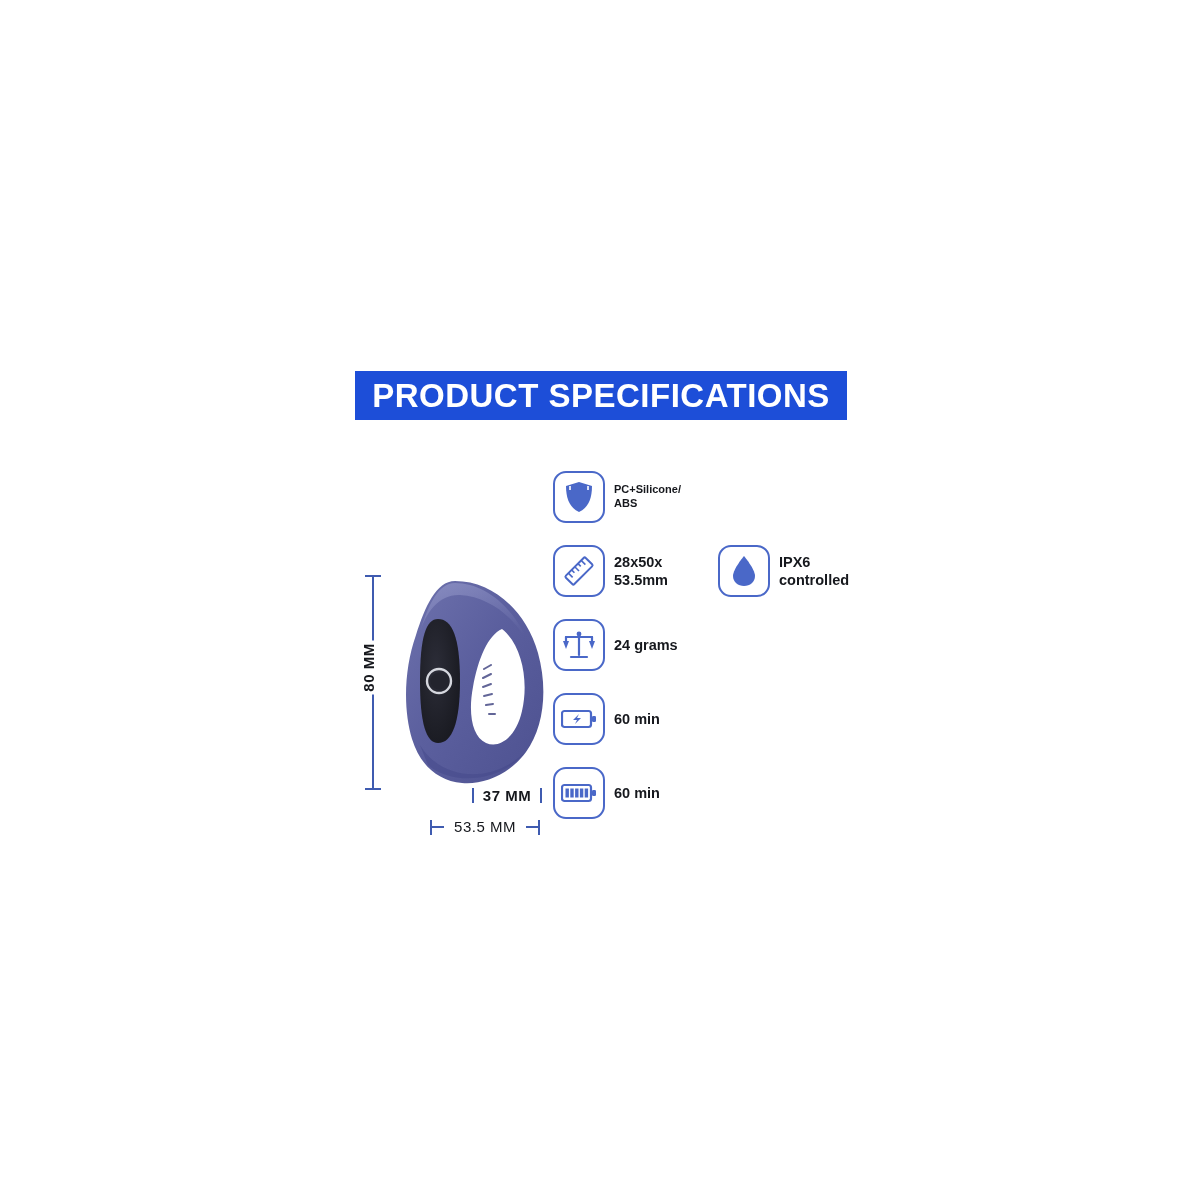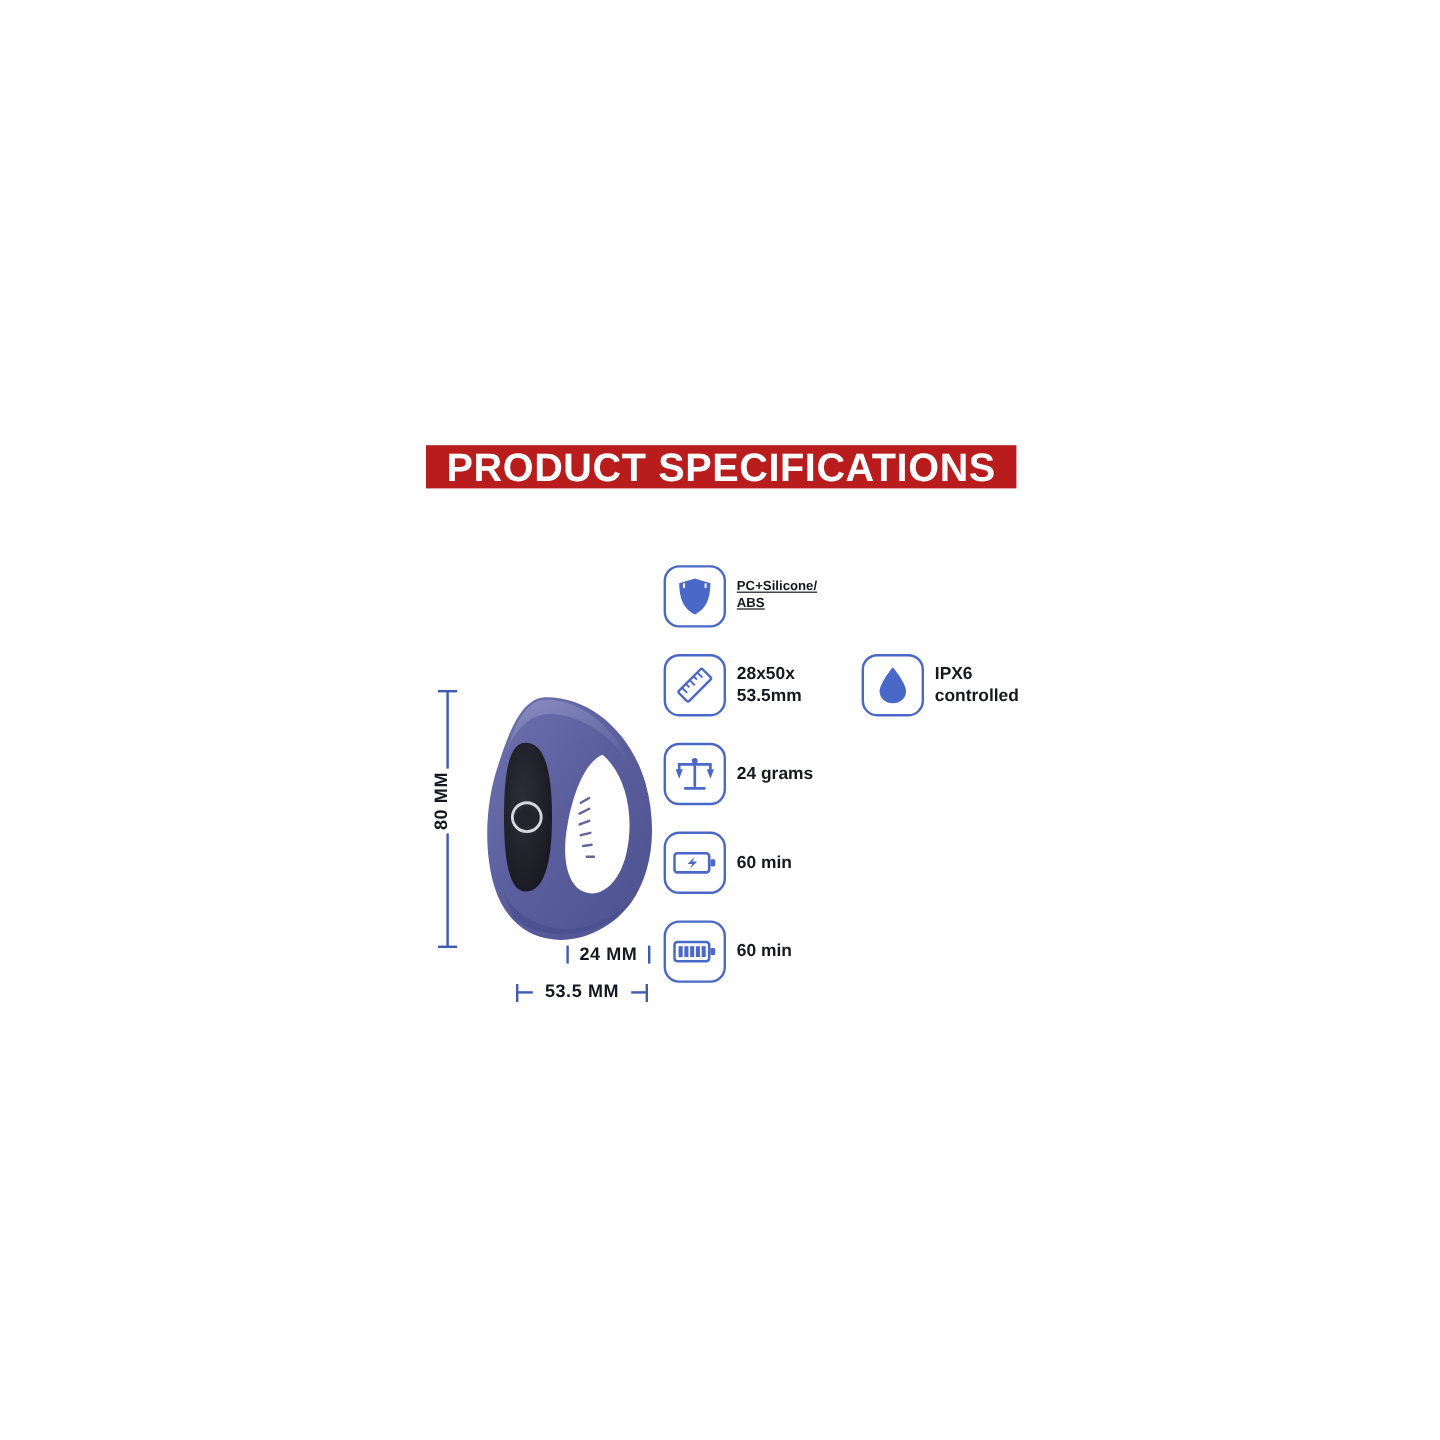"PRODUCT SPECIFICATIONS" #header-banner { background: #b91c1c -> #1d4ed8; height: 36px -> 49px }
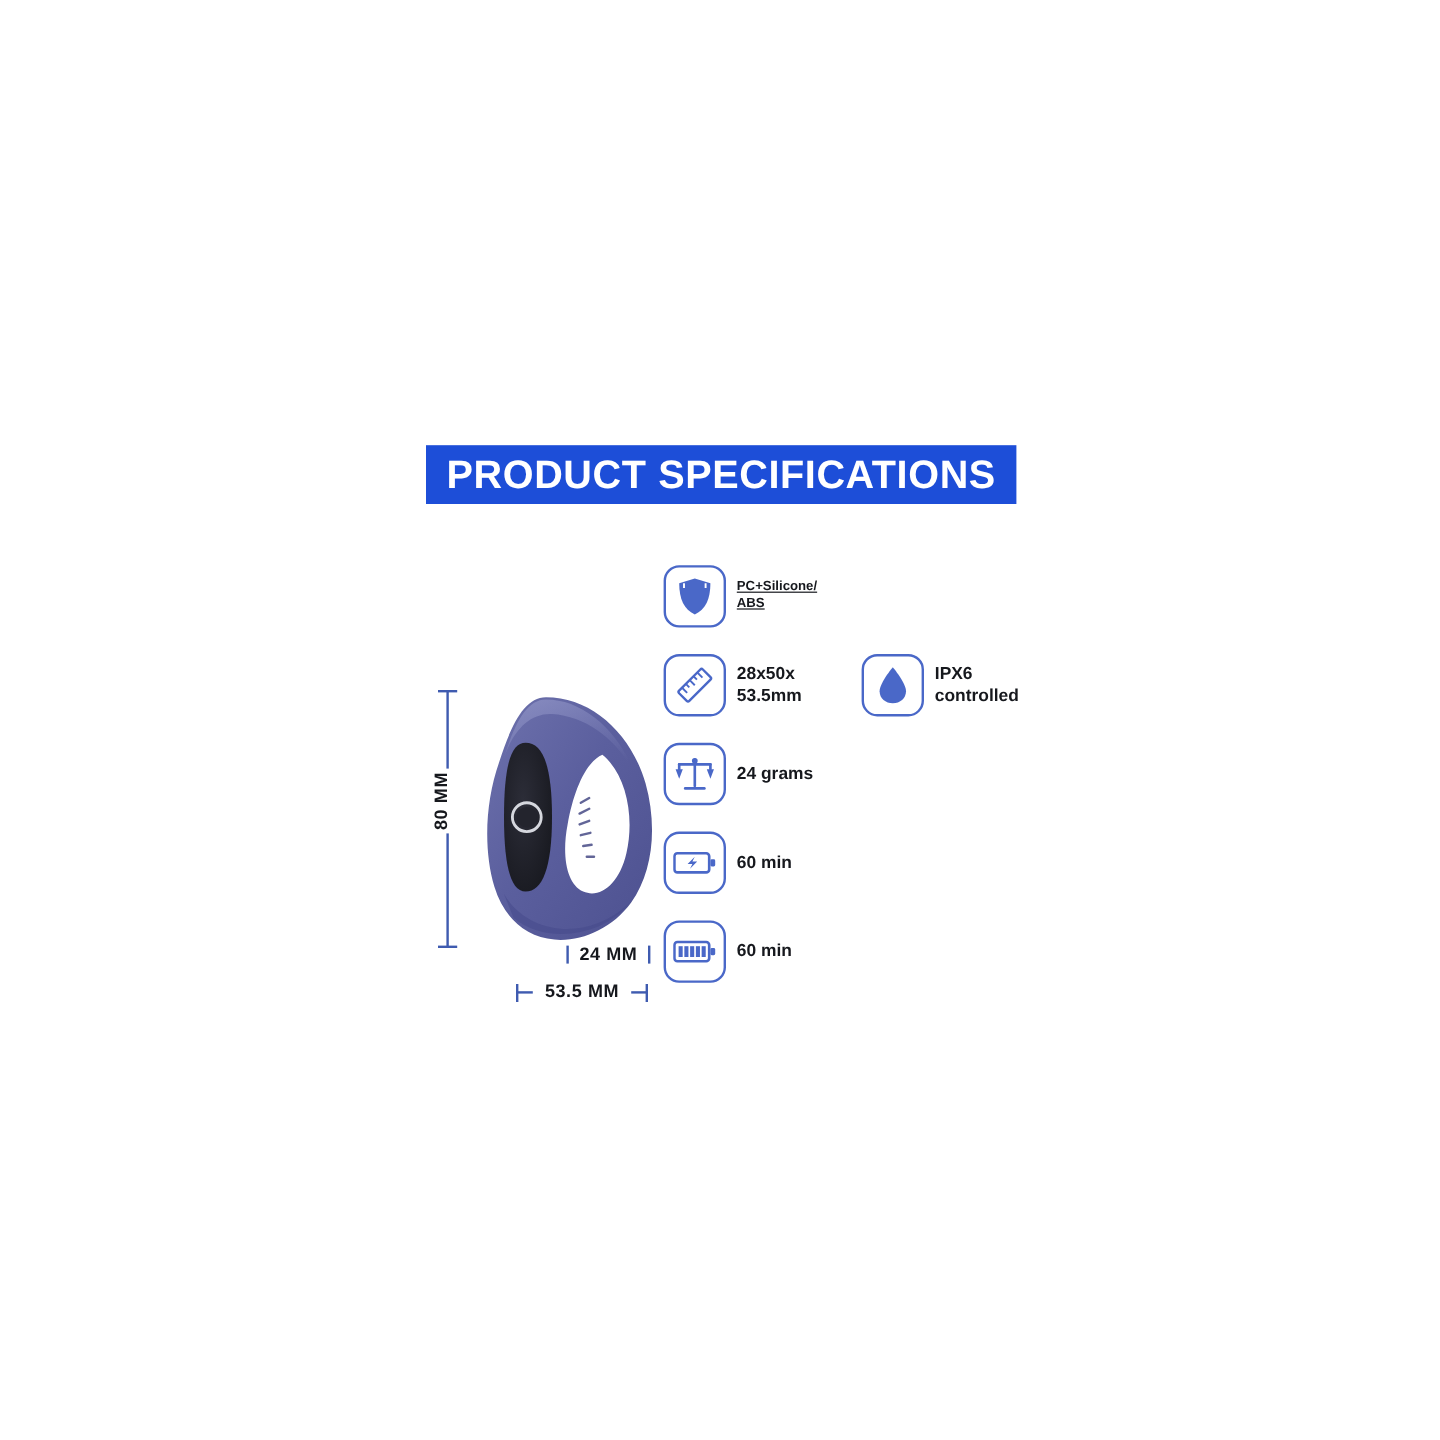"PC+Silicone/" .spec-label.small { text-decoration: underline -> none }
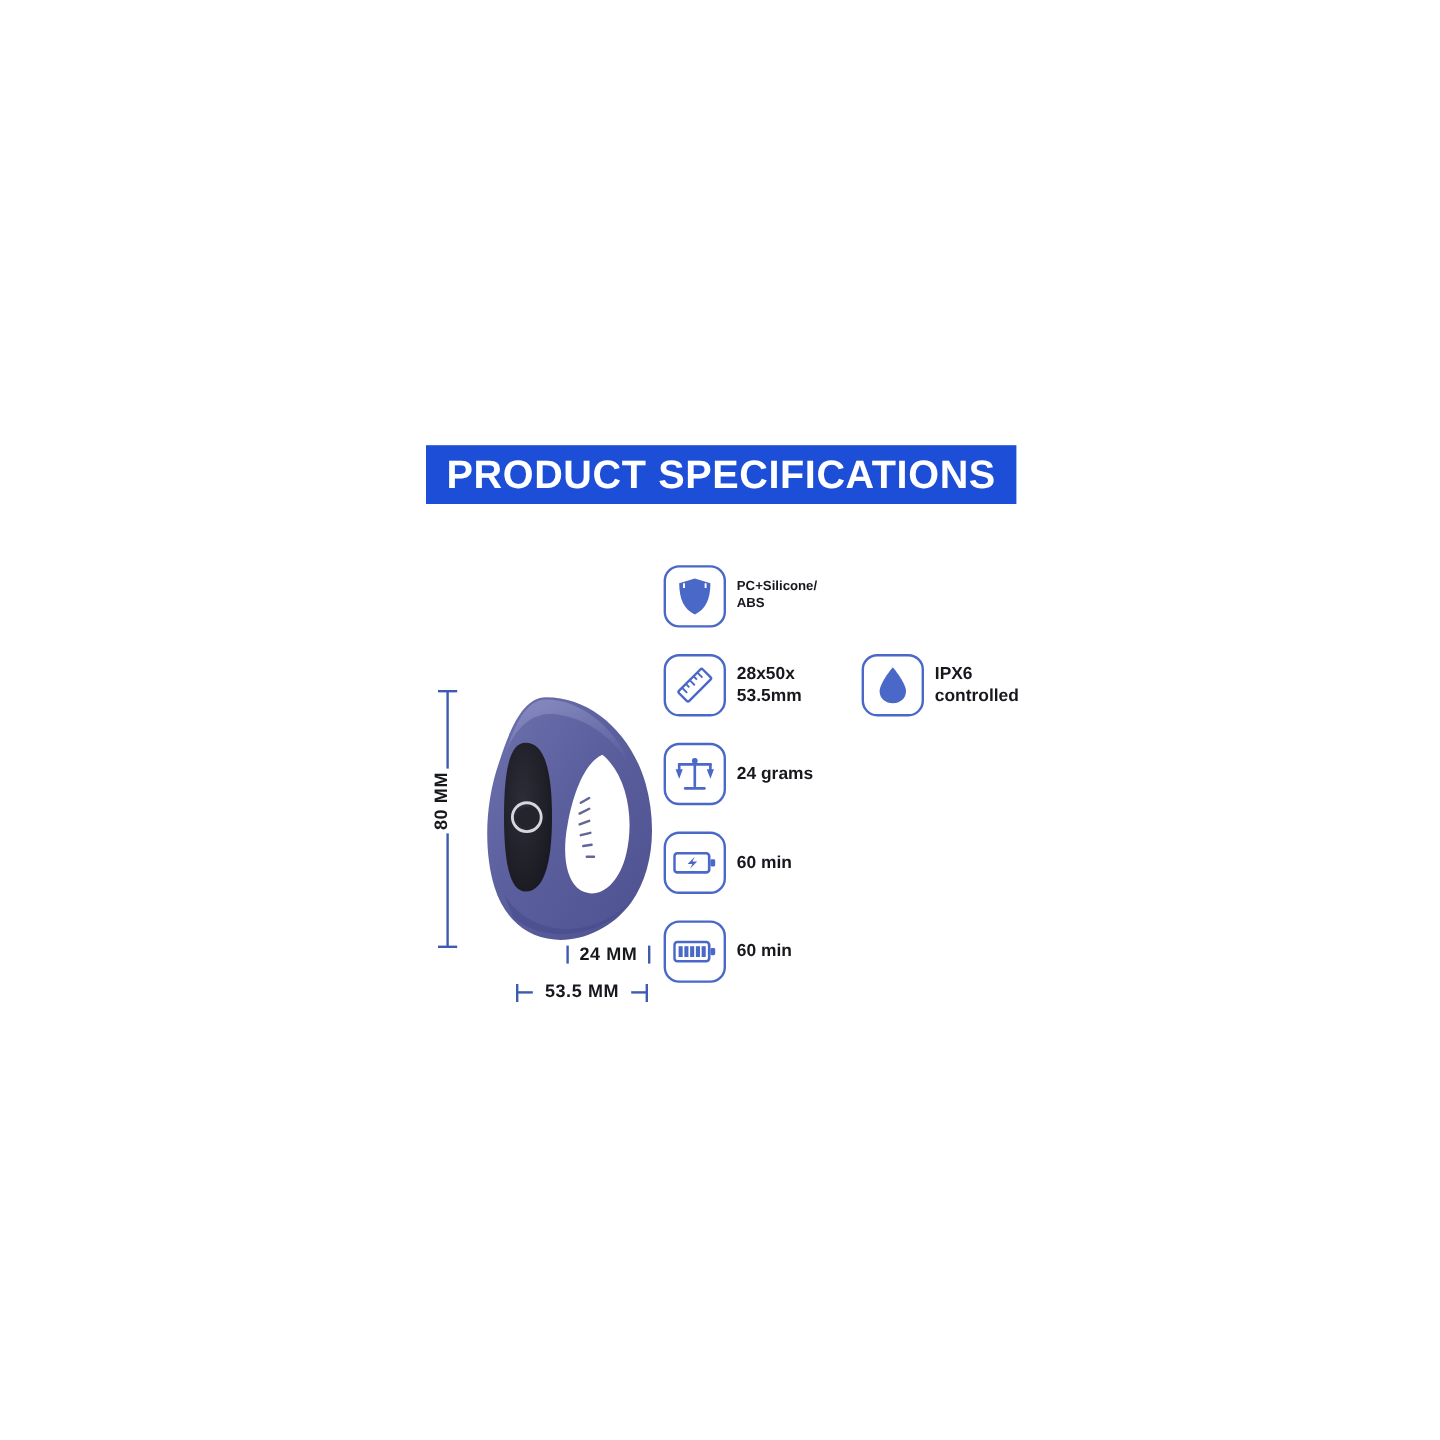"24 MM" div { text: 24 -> 37 }
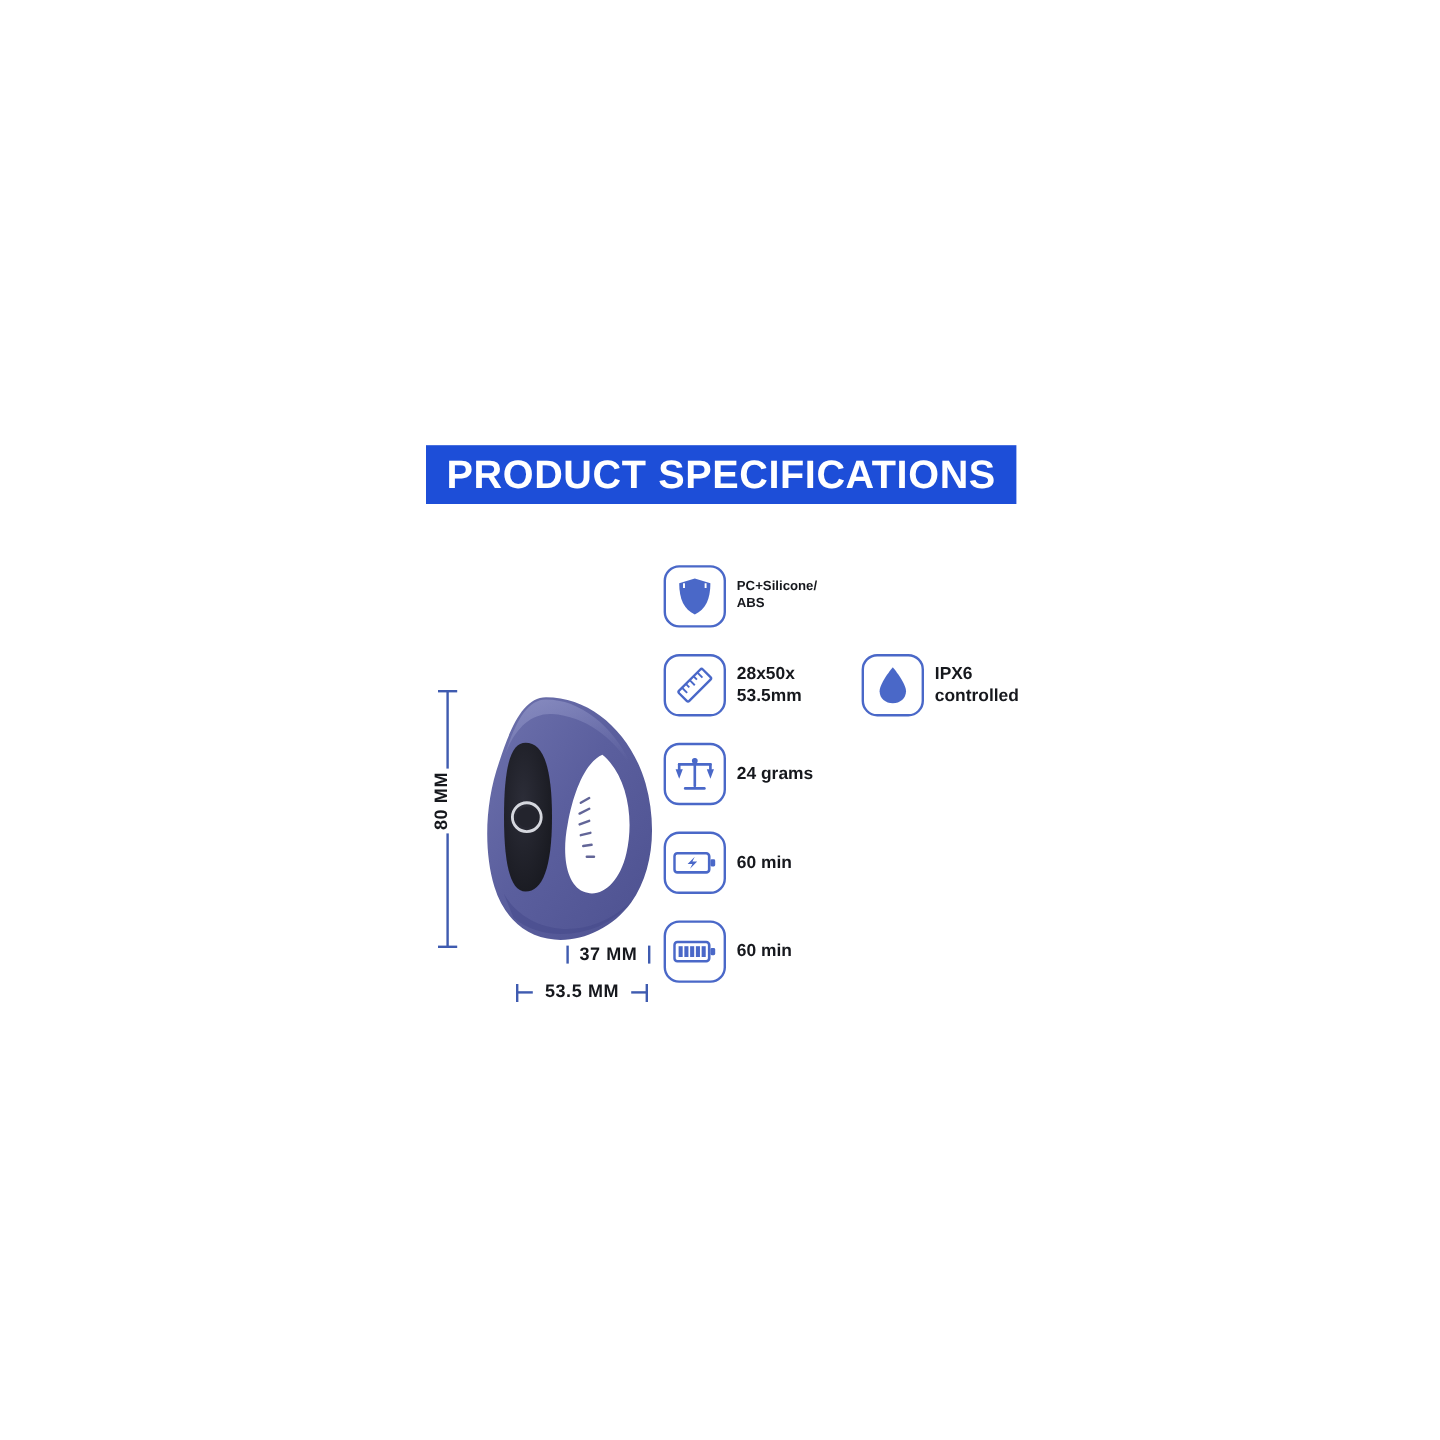"53.5 MM" #dim-width-label { font-weight: bold -> normal }
